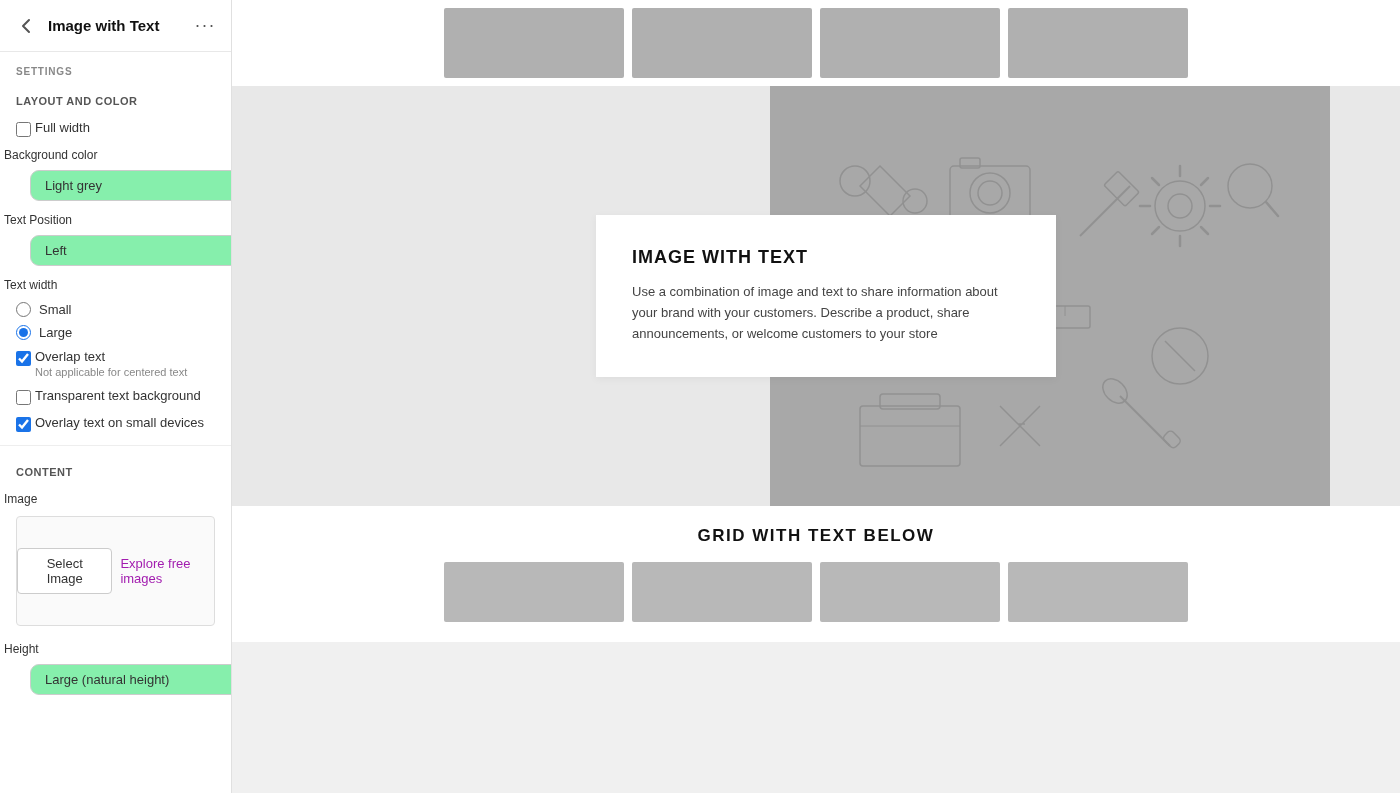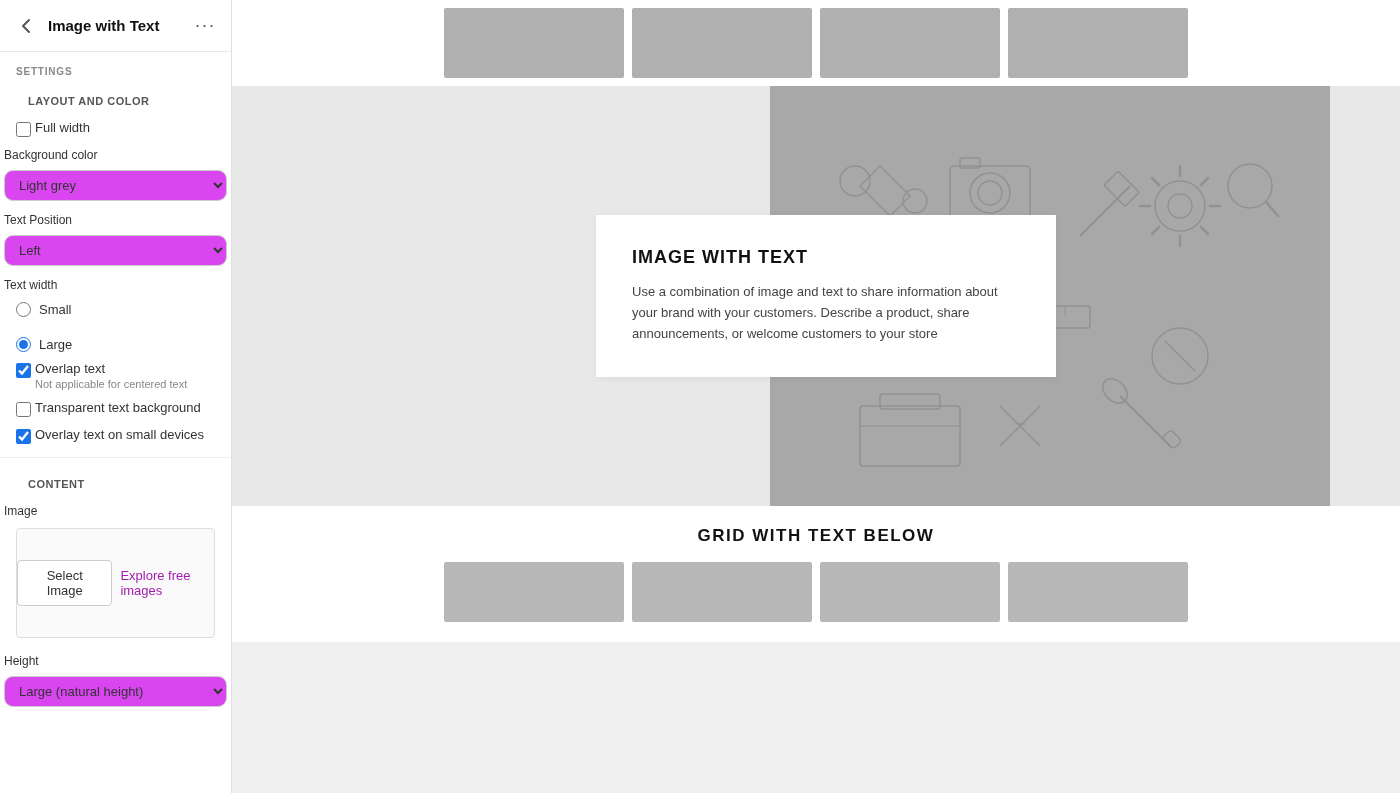"LAYOUT AND COLOR" .subsection-label { margin-left: 12px -> none }
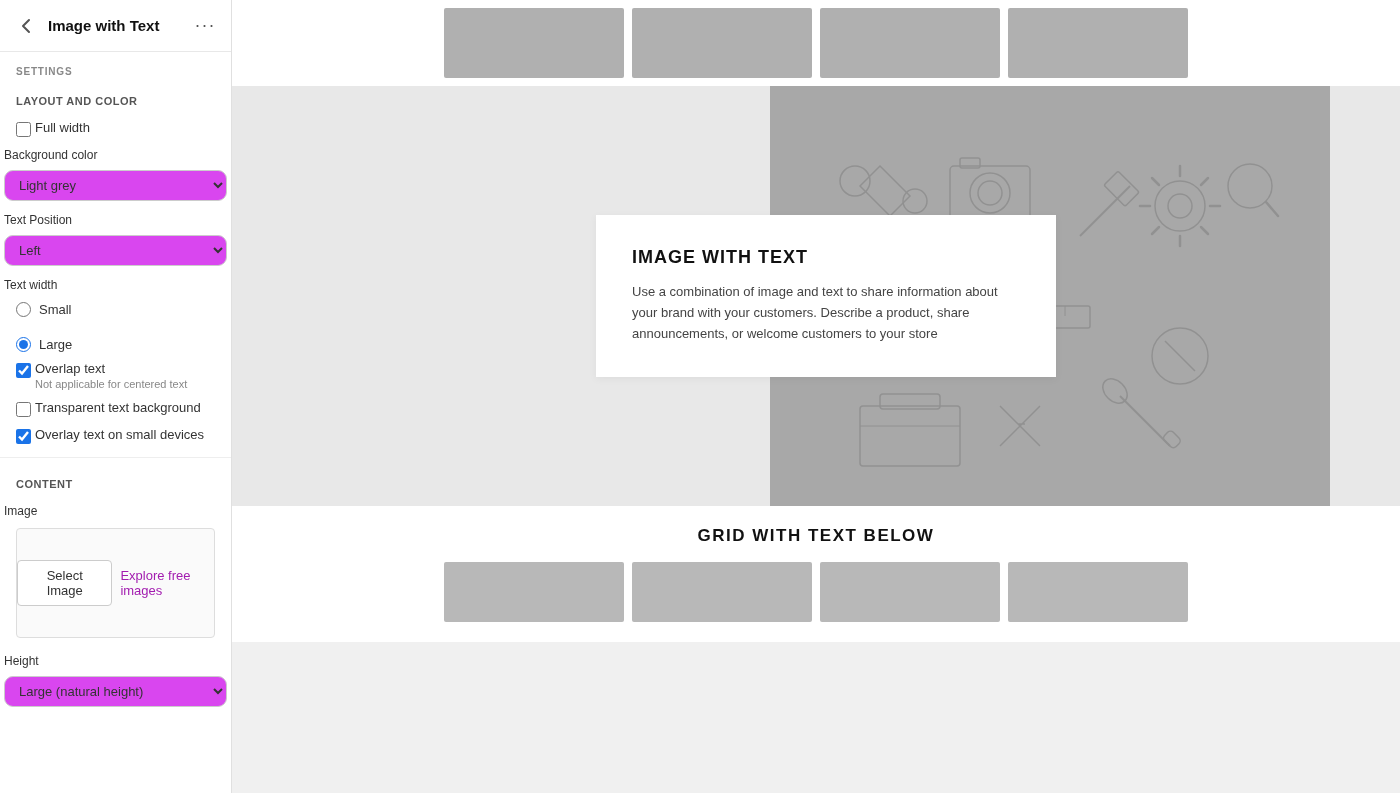"Light grey" select { background: #d946ef -> #86efac; margin-left: none -> 26px }
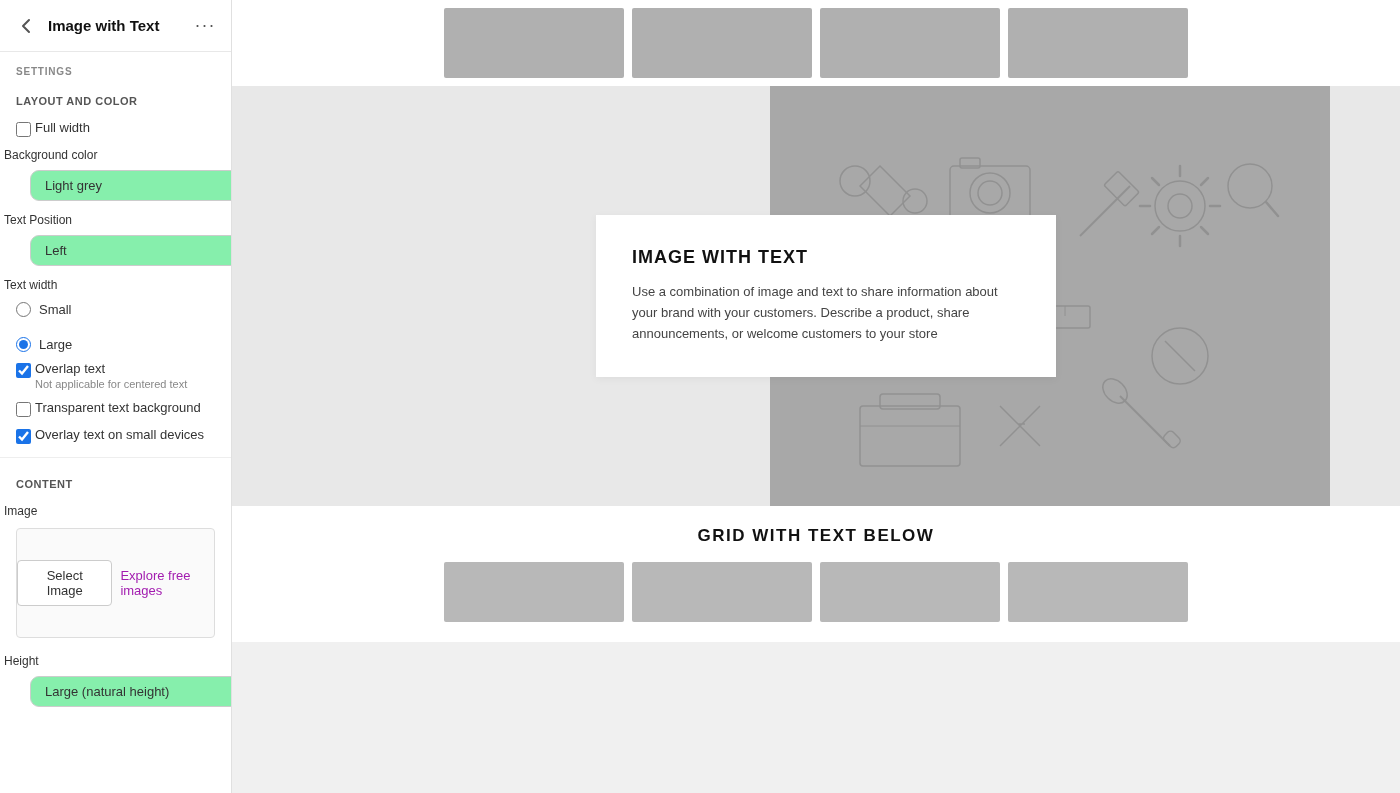"Small" .radio-group { gap: 20px -> 8px }
